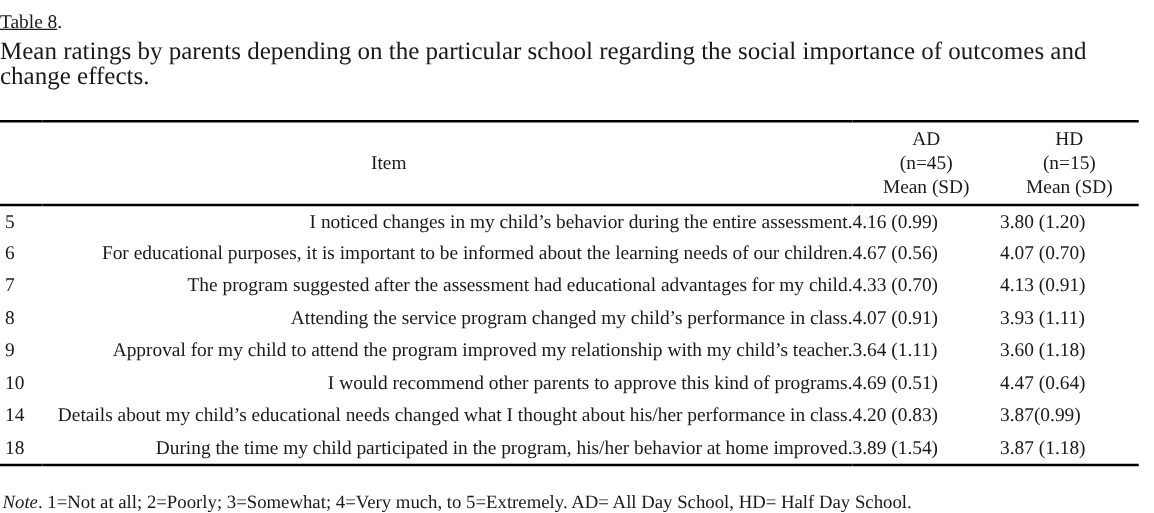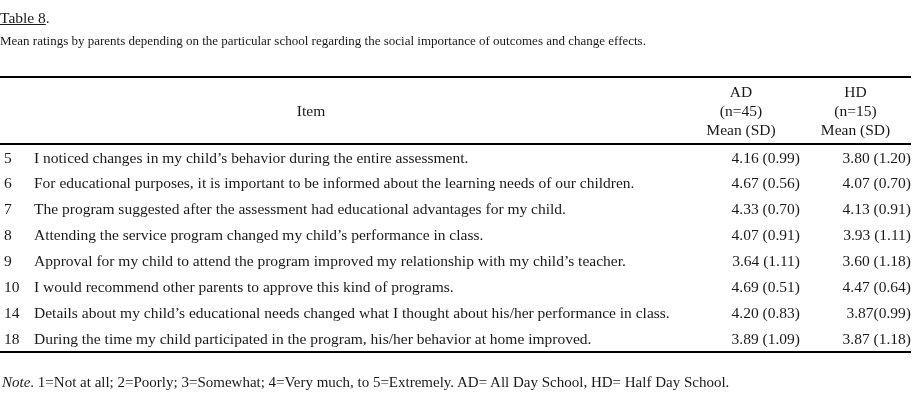"Mean ratings by parents depending" .subtitle { font-size: 13px -> 20px }
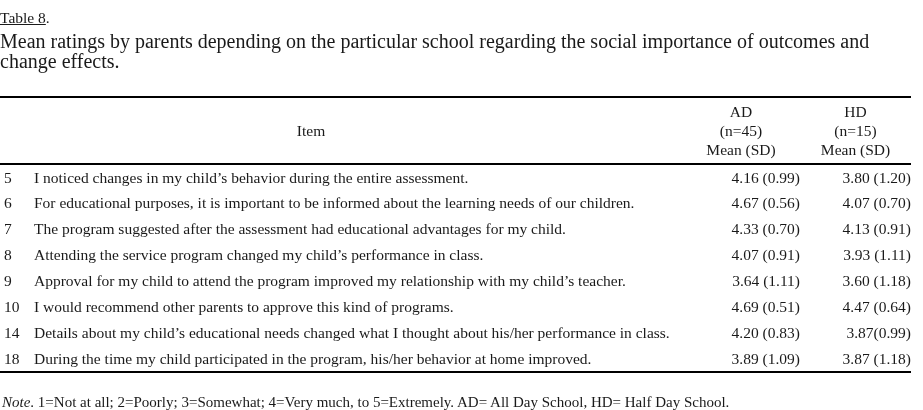"I noticed changes in my" td.item { text-align: left -> right }
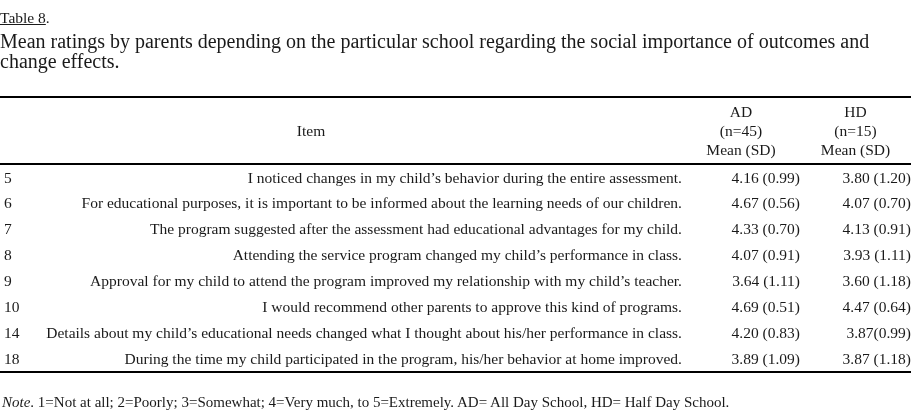"4.16 (0.99)" td.val { text-align: right -> left }
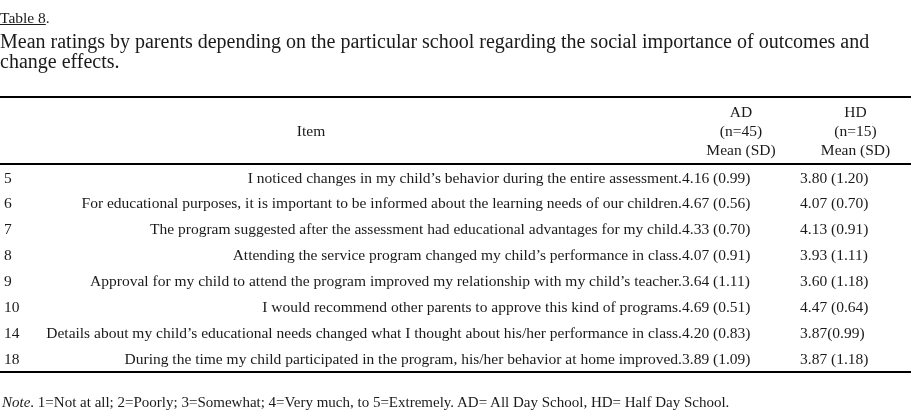"3.89 (1.09)" td.val { text: 1.09 -> 1.54 }
